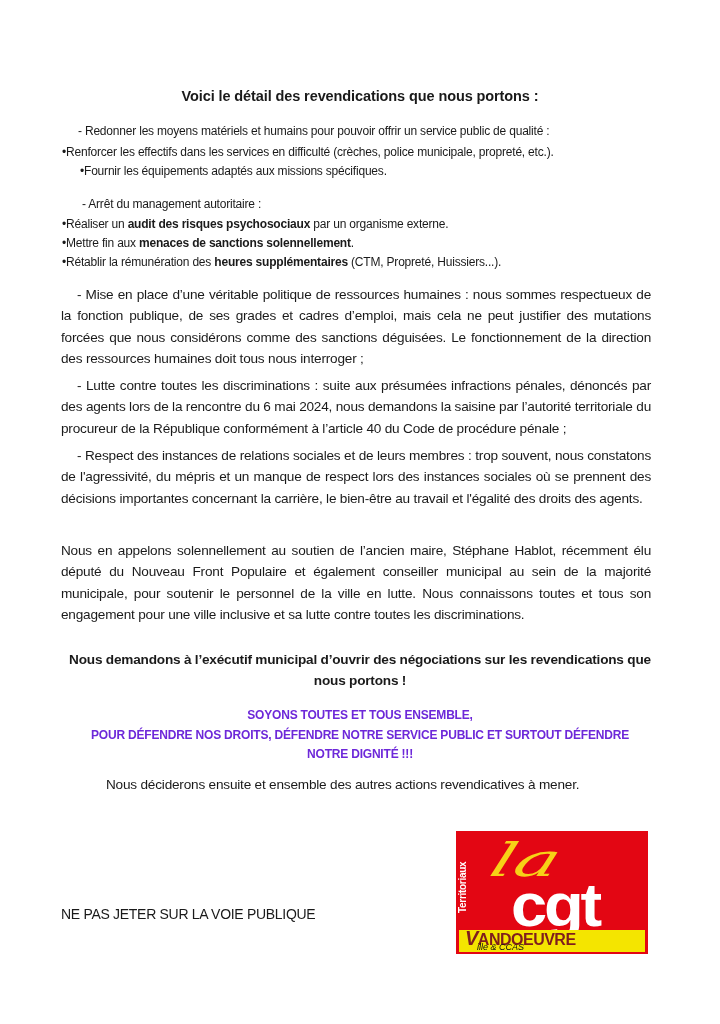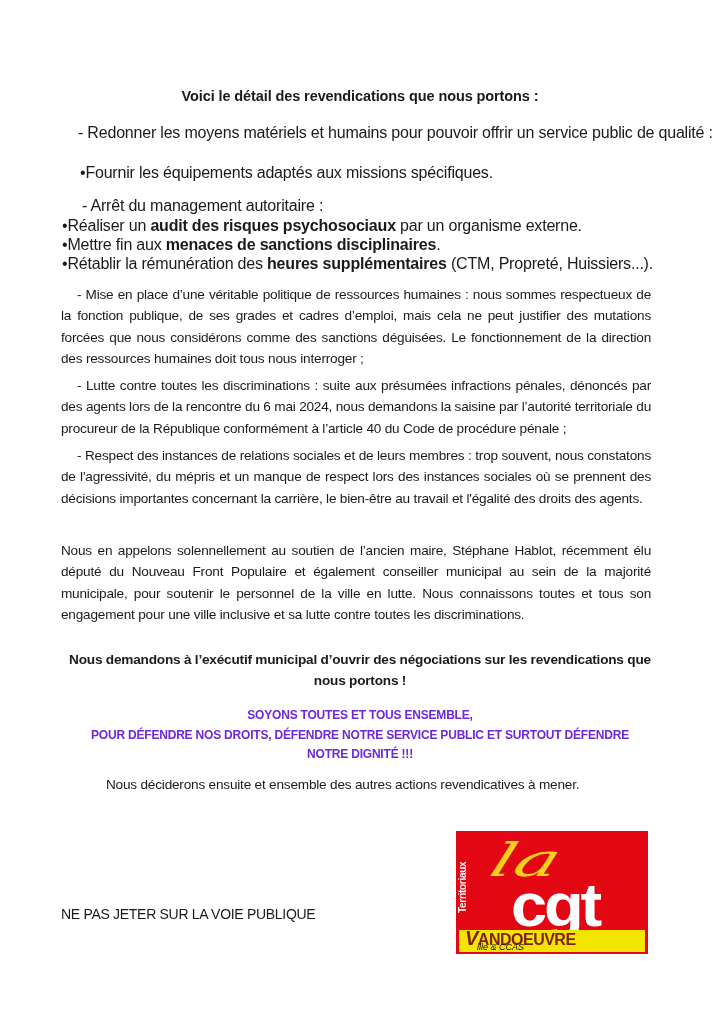"- Redonner les moyens matériels" .line { font-size: 16px -> 12px }
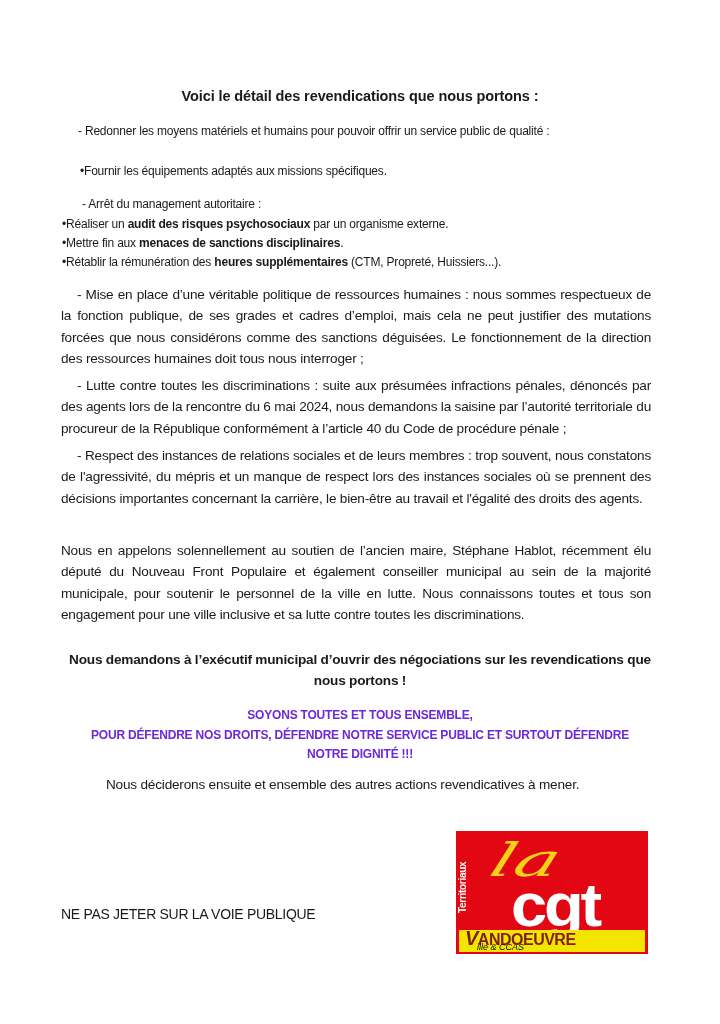"•Renforcer les effectifs dans les" div.line { html: none -> <div>•Renforcer les effectifs dans les services en difficulté (crèches, police municipale, propreté, etc.).</div> }
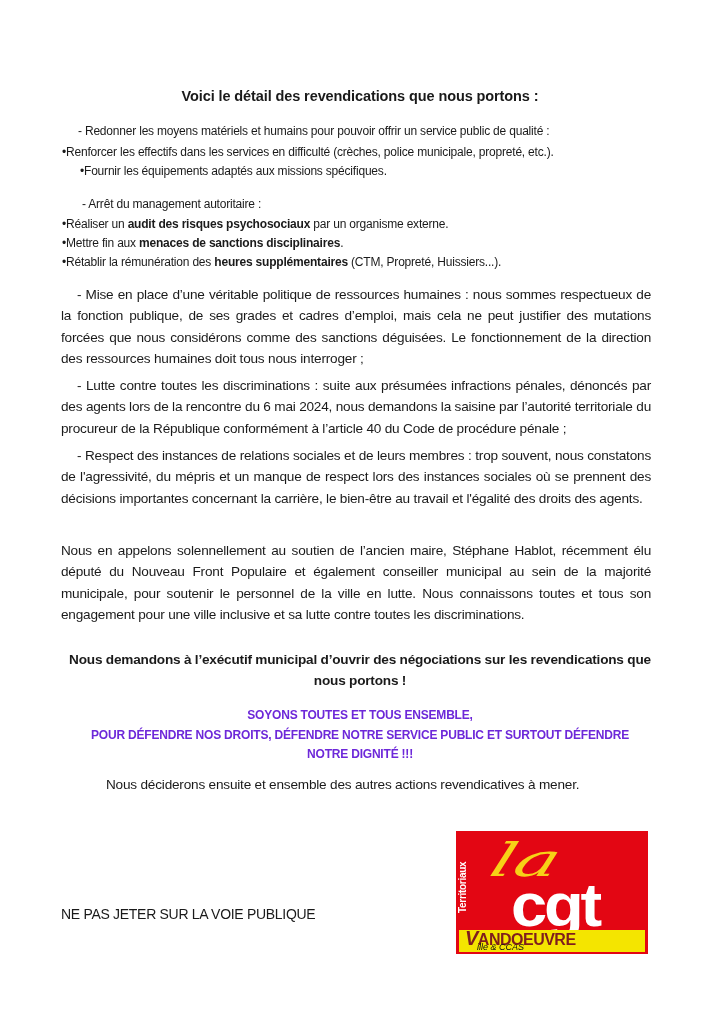"menaces de sanctions disciplinaires" b { text: disciplinaires -> solennellement }
